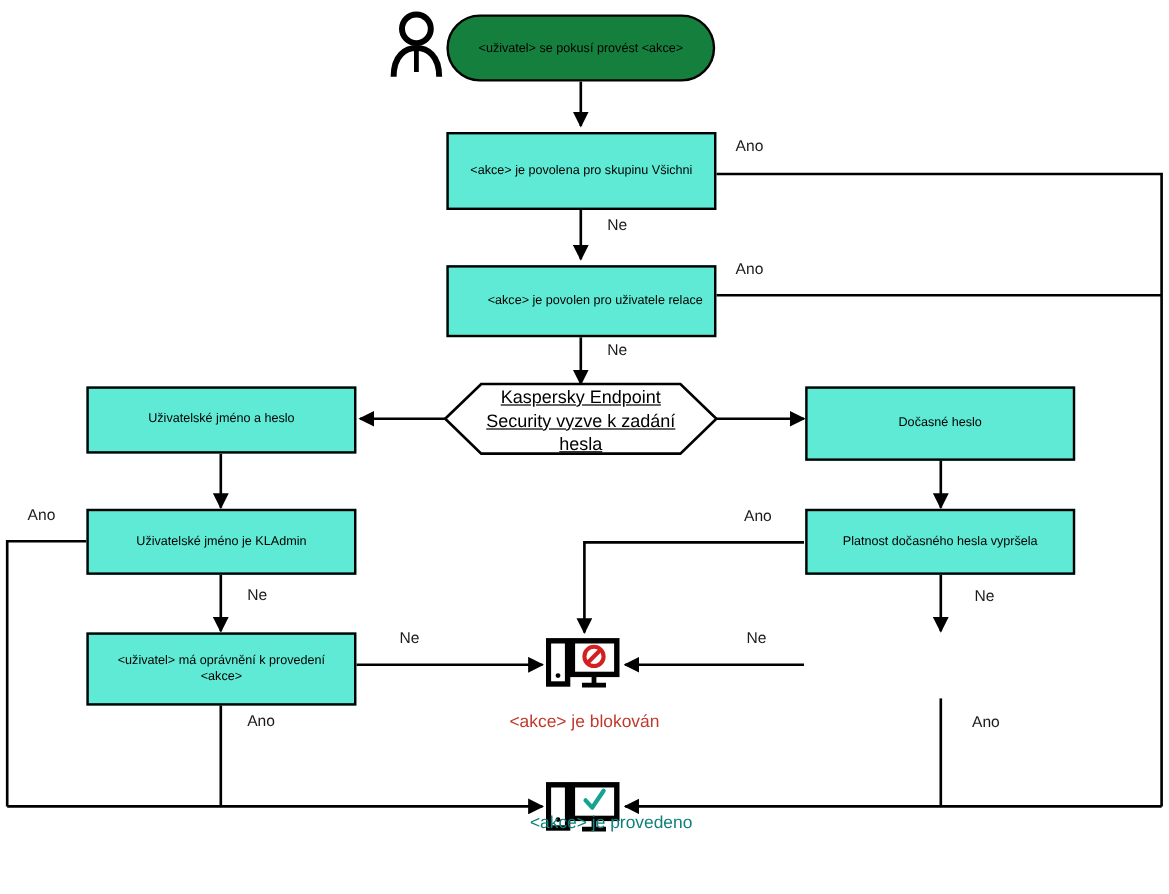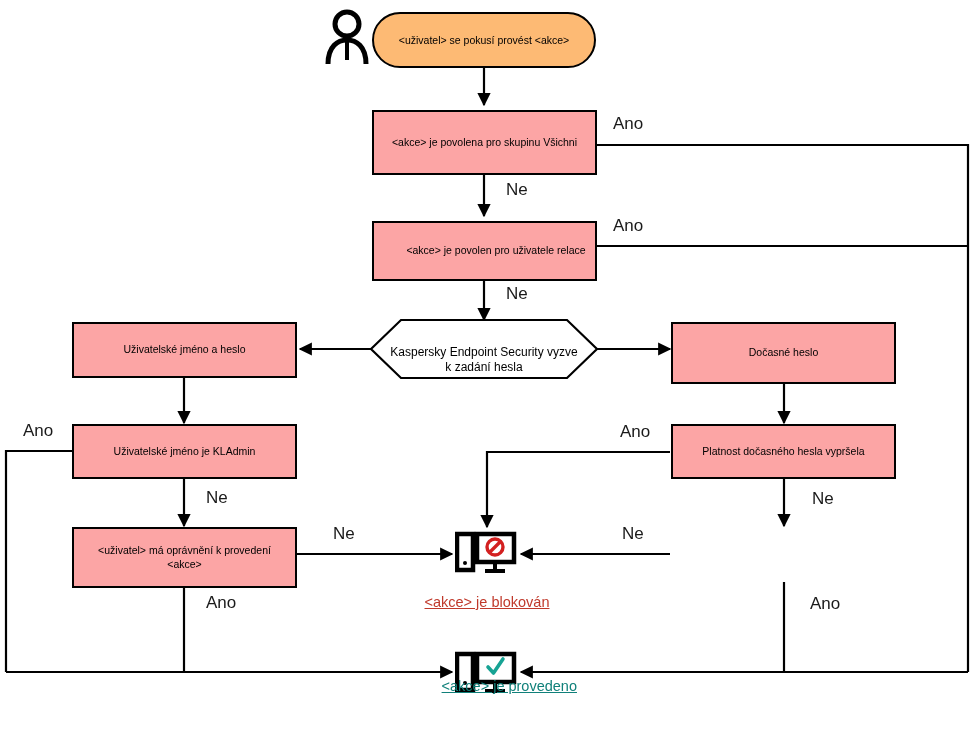"<uživatel> se pokusí provést <akce>" .node-start { background: #fdba74 -> #15803d }
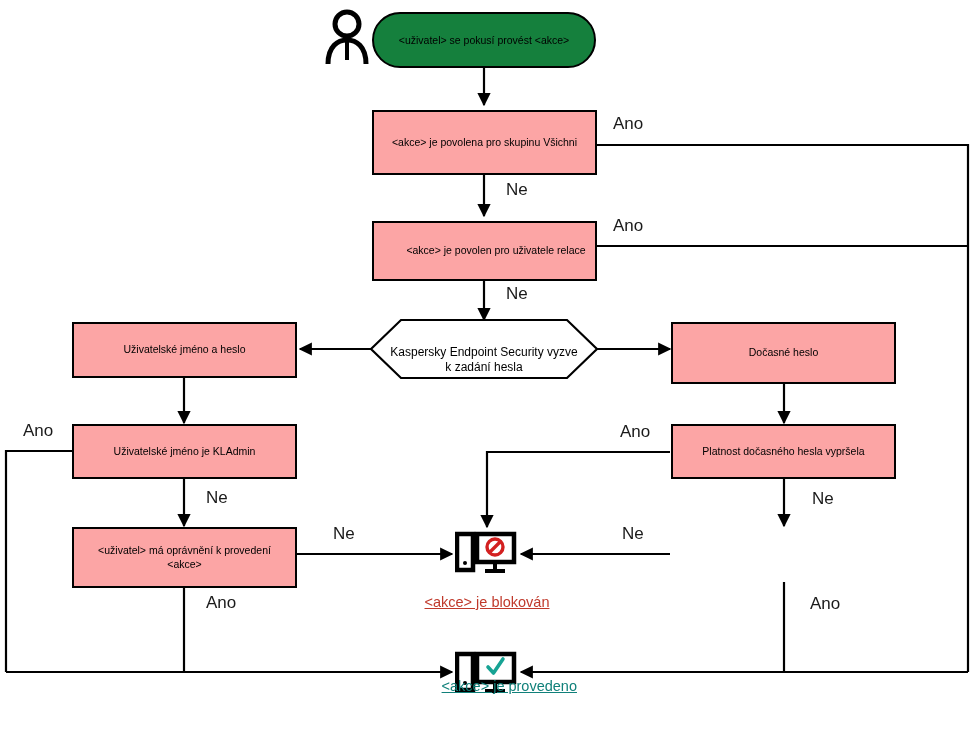"Ano" .edge-label { font-size: 17px -> 13px }
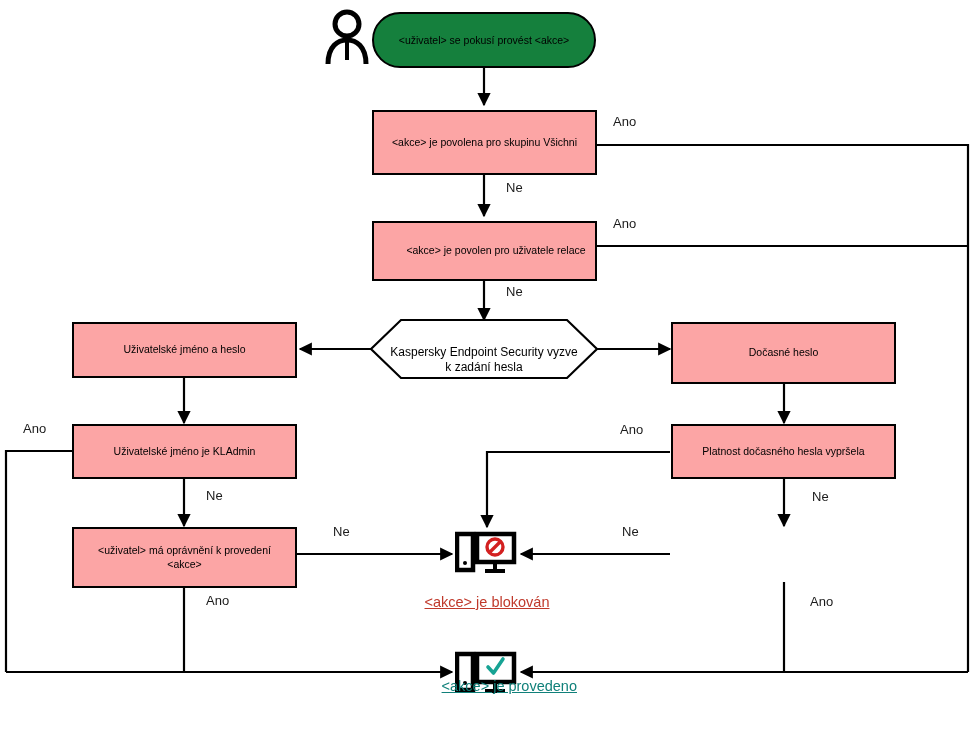"<akce> je povolena pro skupinu" .node-box { background: #fca5a5 -> #5eead4 }
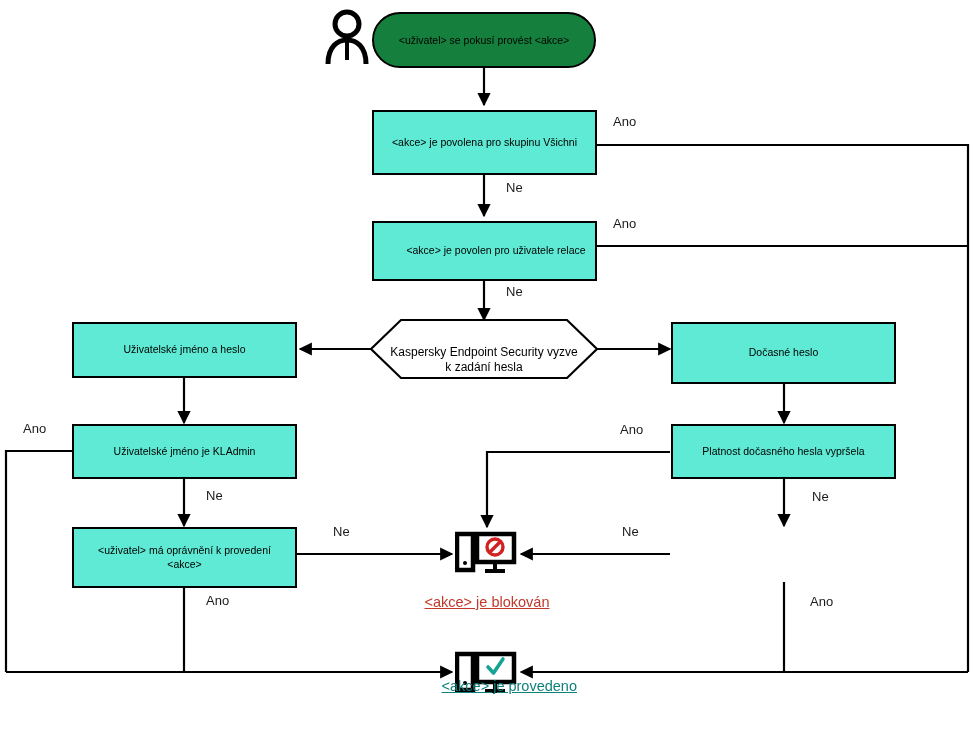"Kaspersky Endpoint Security vyzve k" .hex-label { align-items: flex-end -> flex-start; font-size: 12px -> 15px; text-decoration: none -> underline }
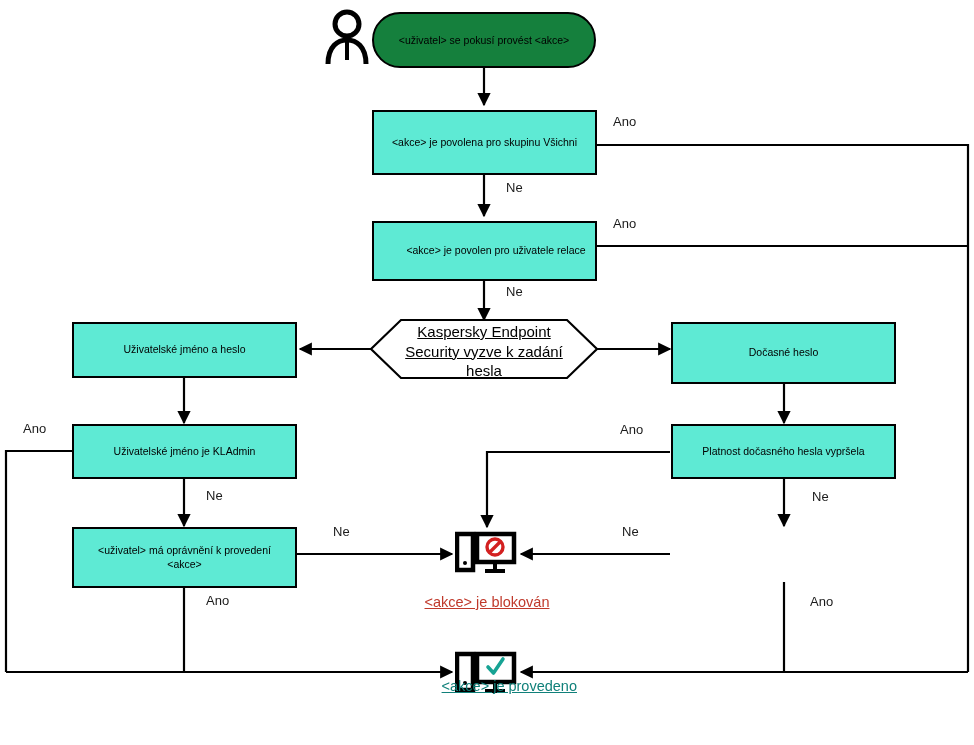"<akce> je blokován" .term-label { text-decoration: underline -> none }
